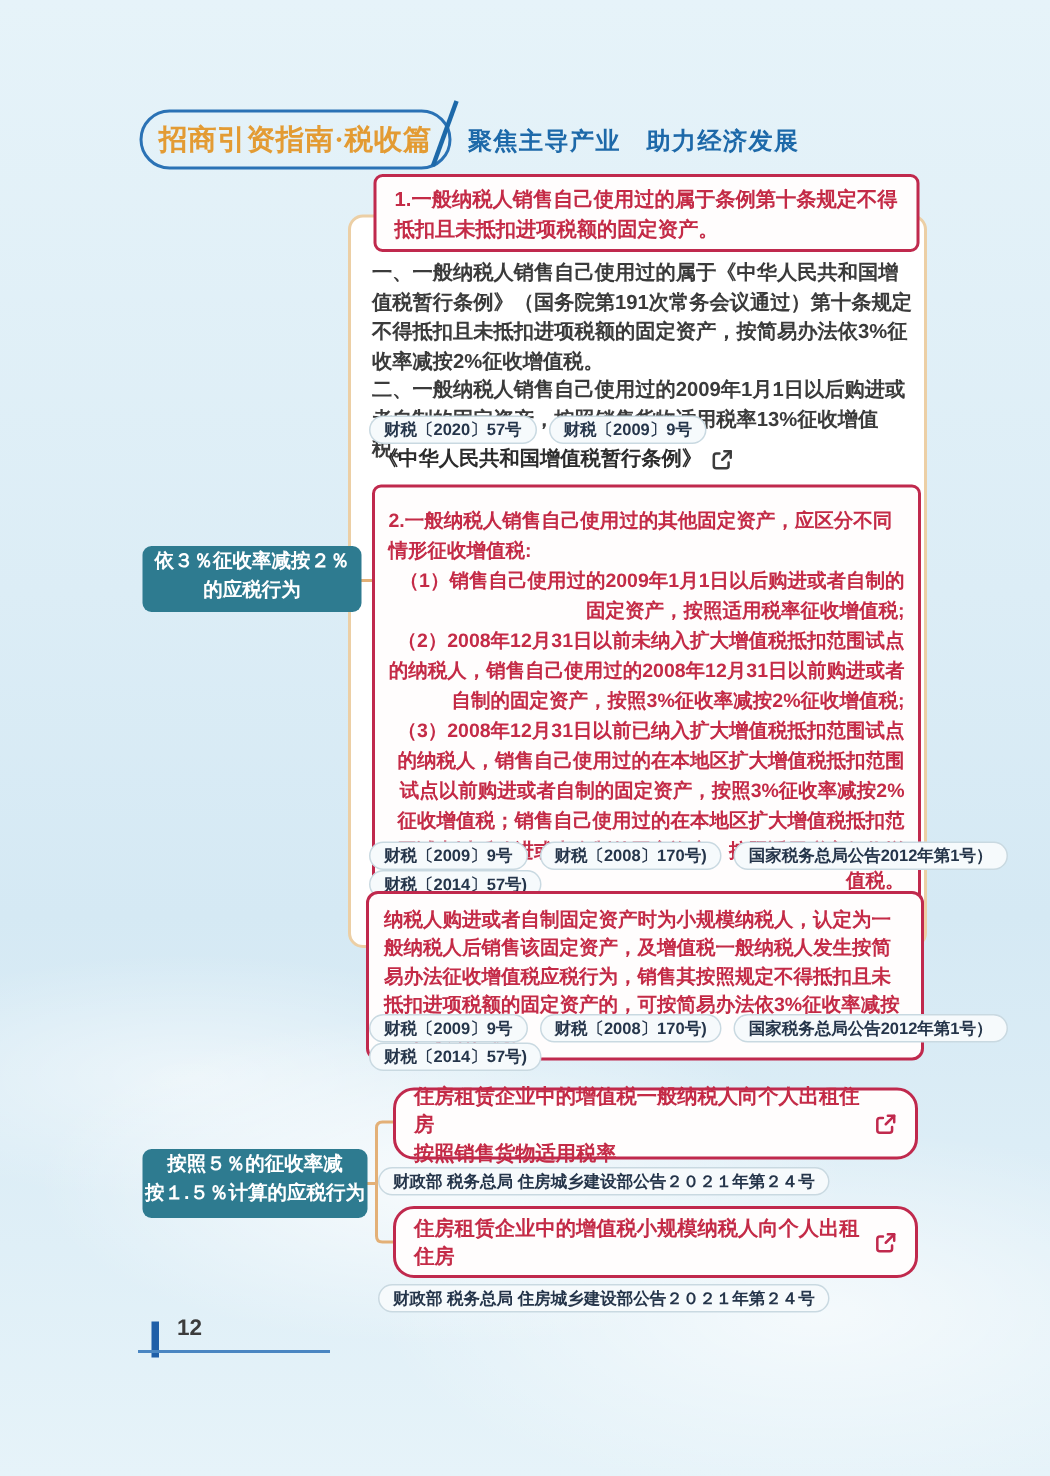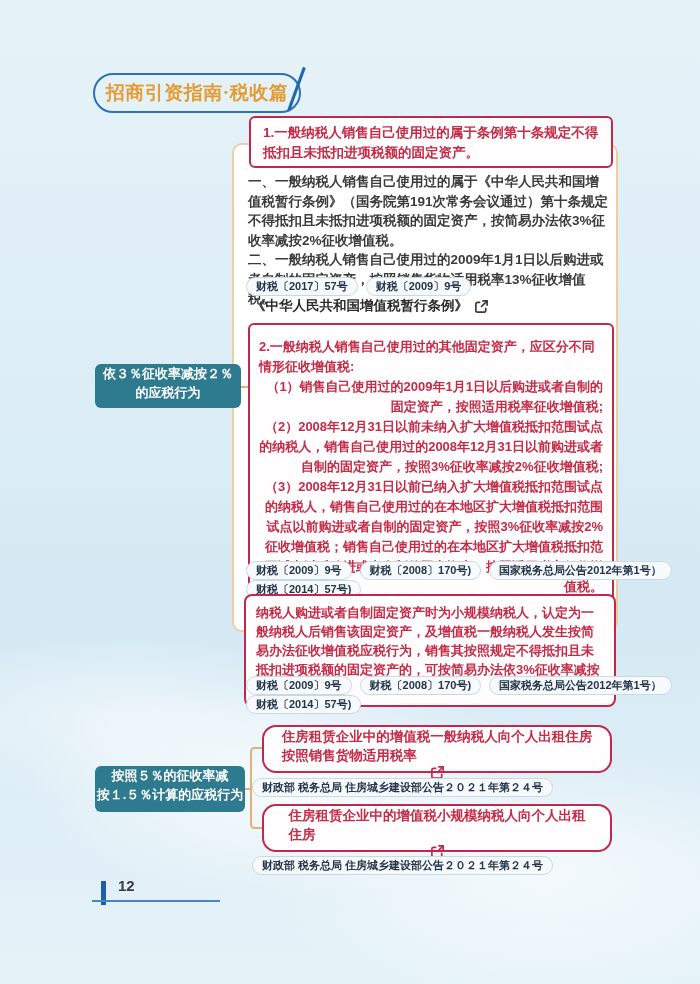"聚焦主导产业 助力经济发展" span.subtitle { html: none -> <span>聚焦主导产业 助力经济发展</span> }
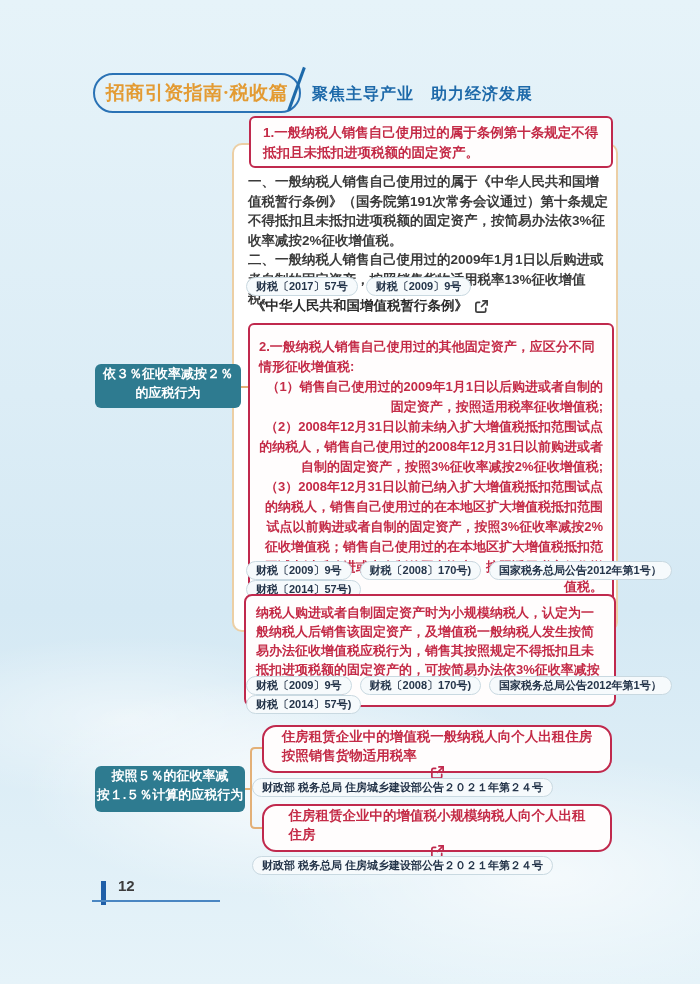"财税〔2017〕57号" span.badge { text: 2017 -> 2020 }
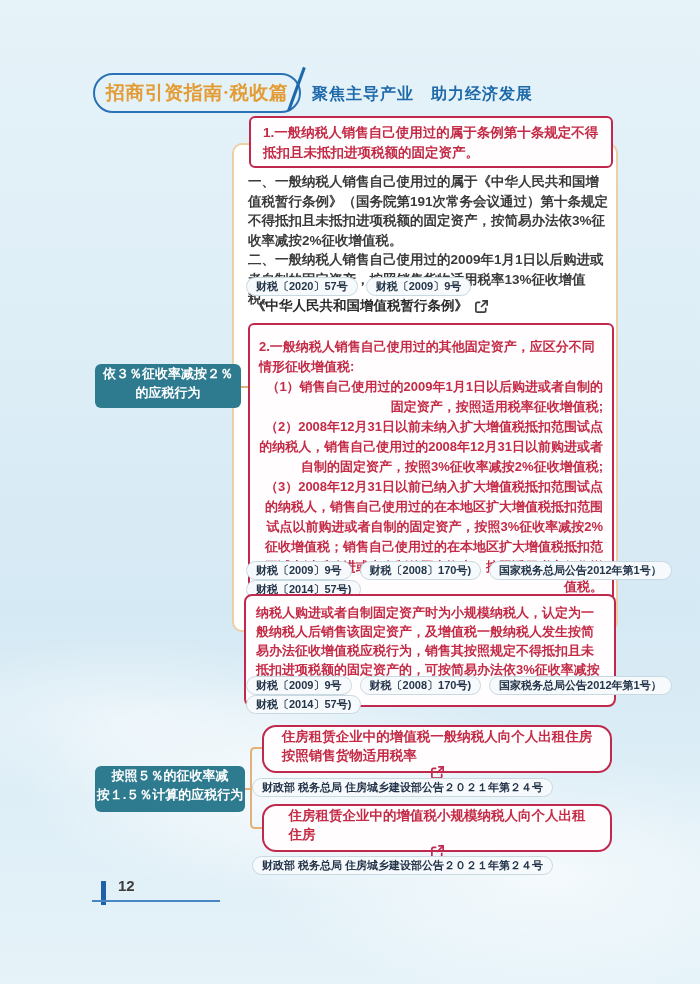"住房租赁企业中的增值税一般纳税人向个人出租住房" .roundbox { flex-direction: column -> none }
